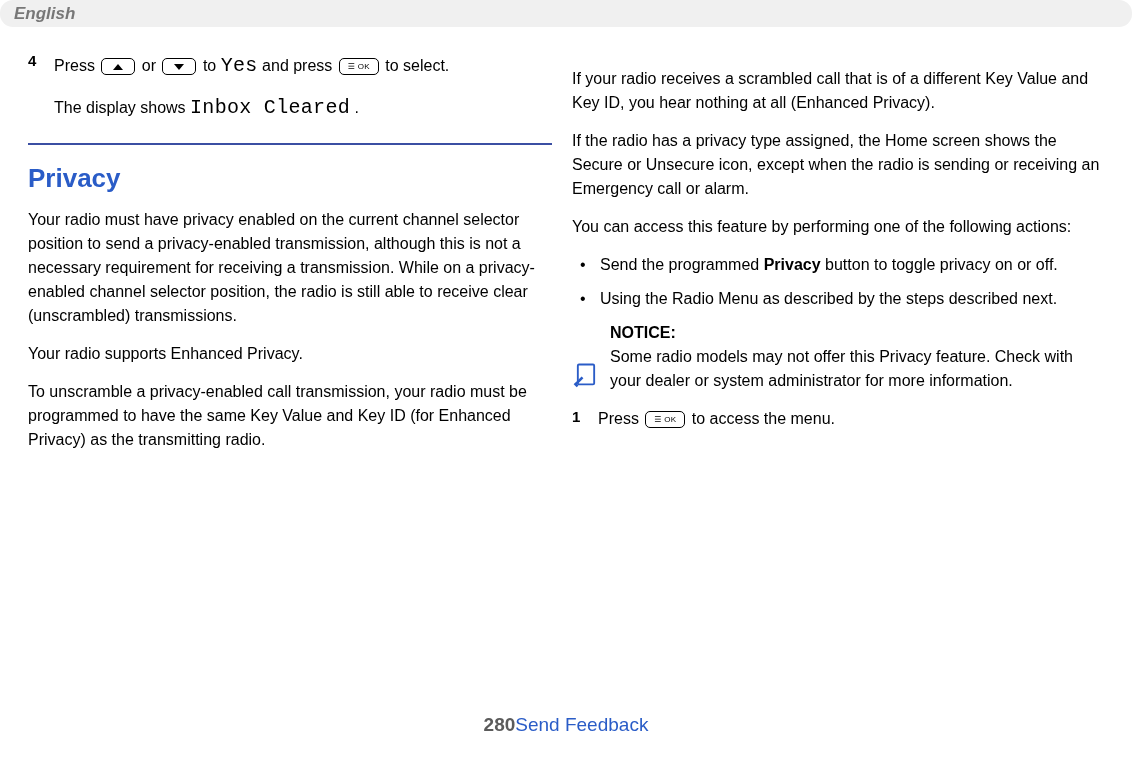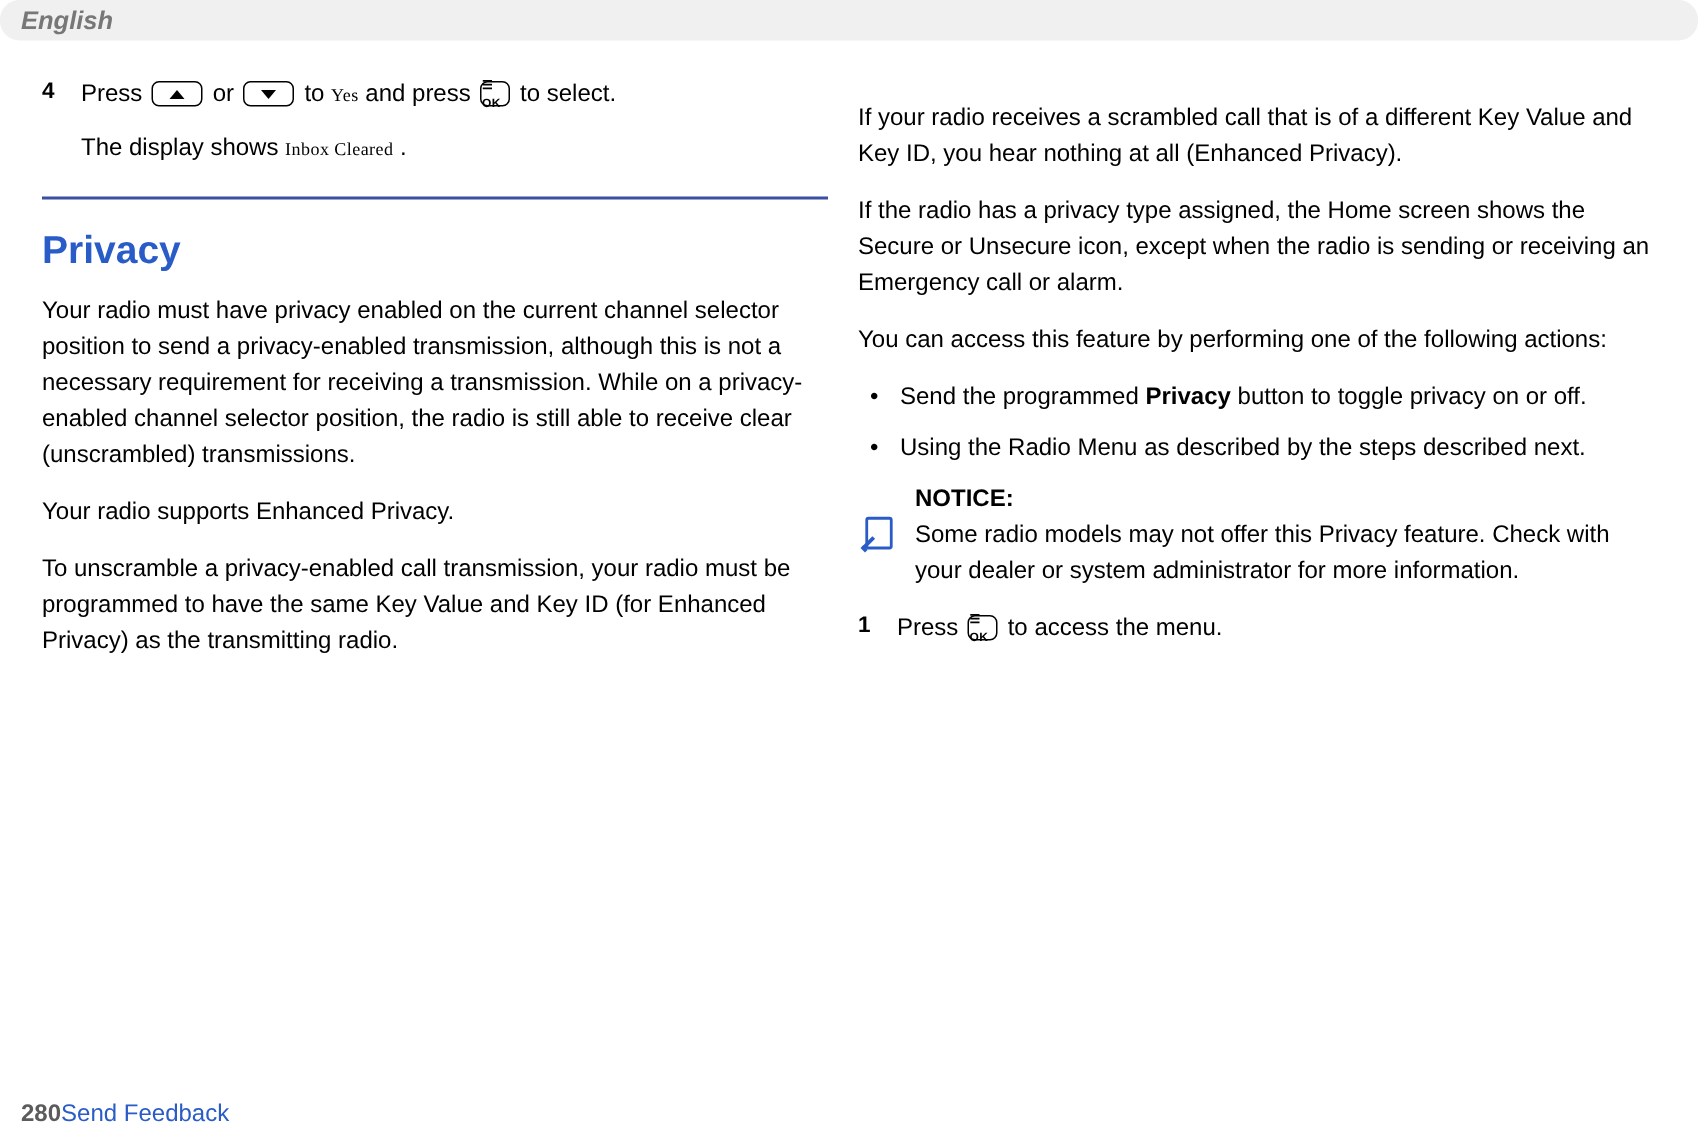"Yes" .mono { font-family: Liberation Serif, serif -> Liberation Mono, monospace; font-size: 12px -> 20px }
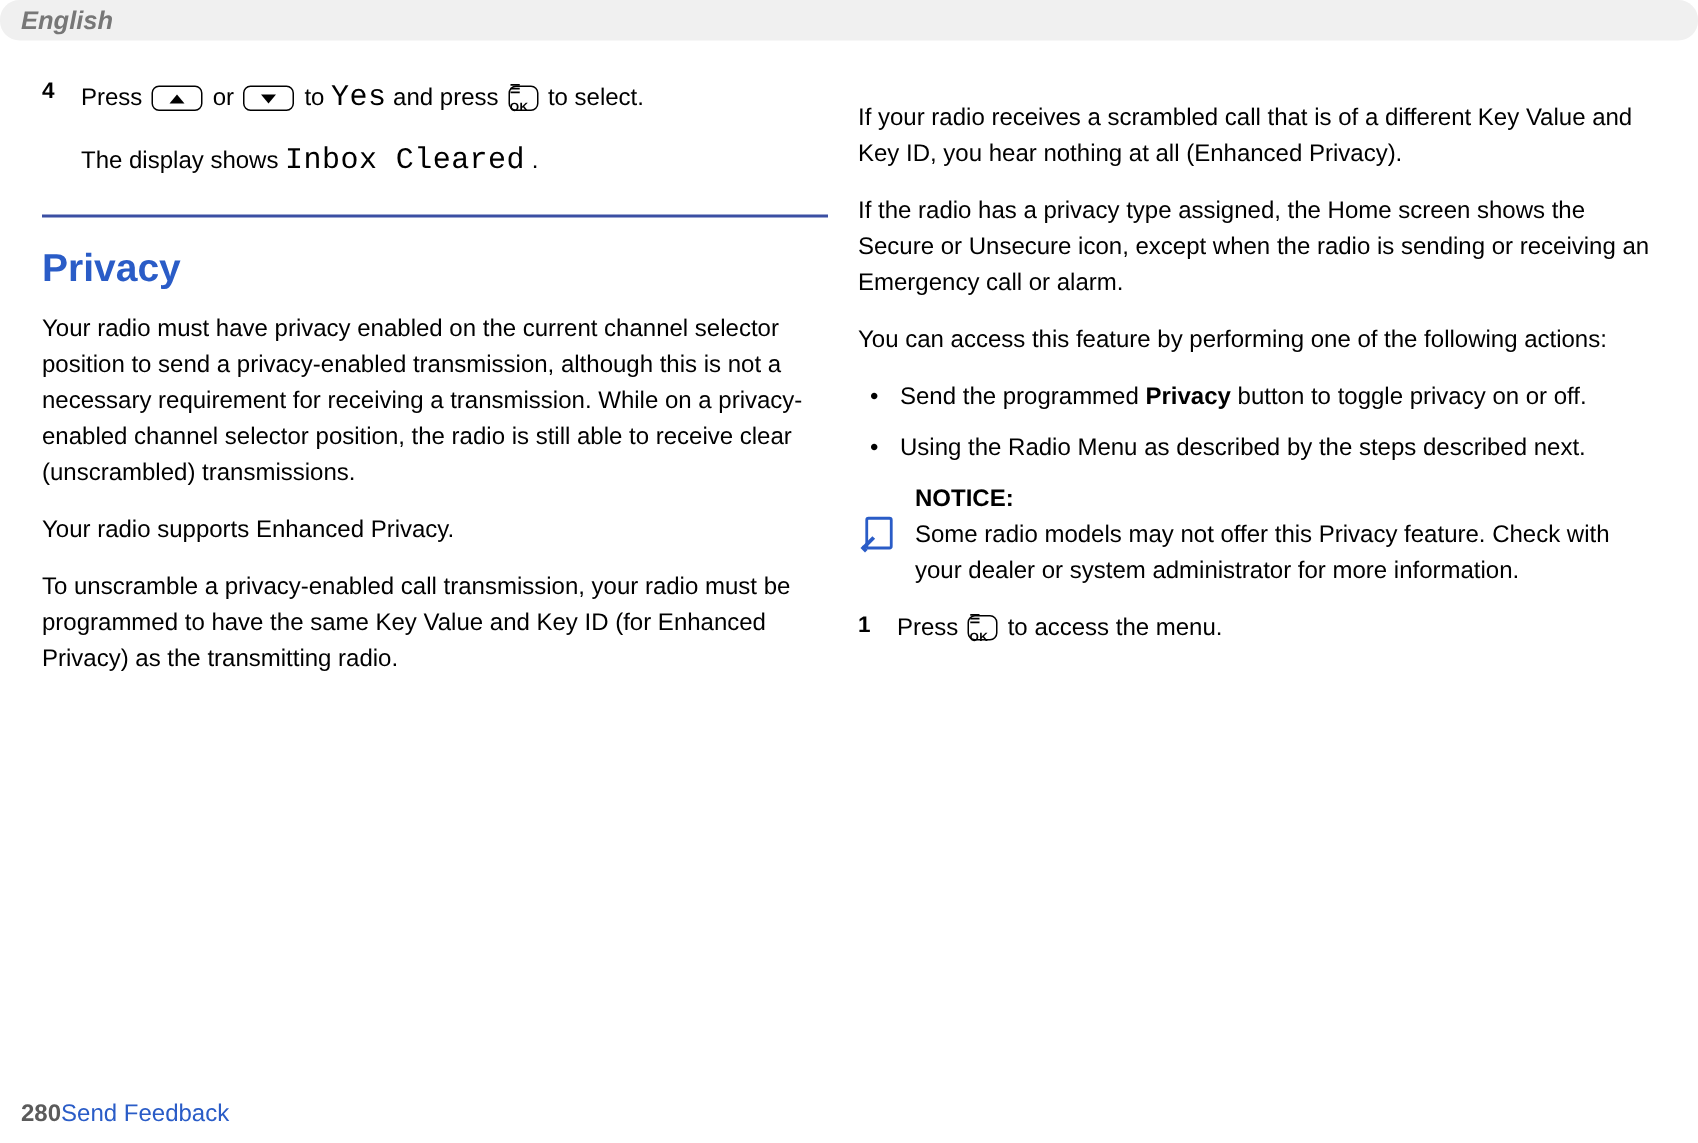"☰ OK" .icon-btn.ok { font-weight: bold -> normal; text-align: none -> right; width: 20px -> 40px }
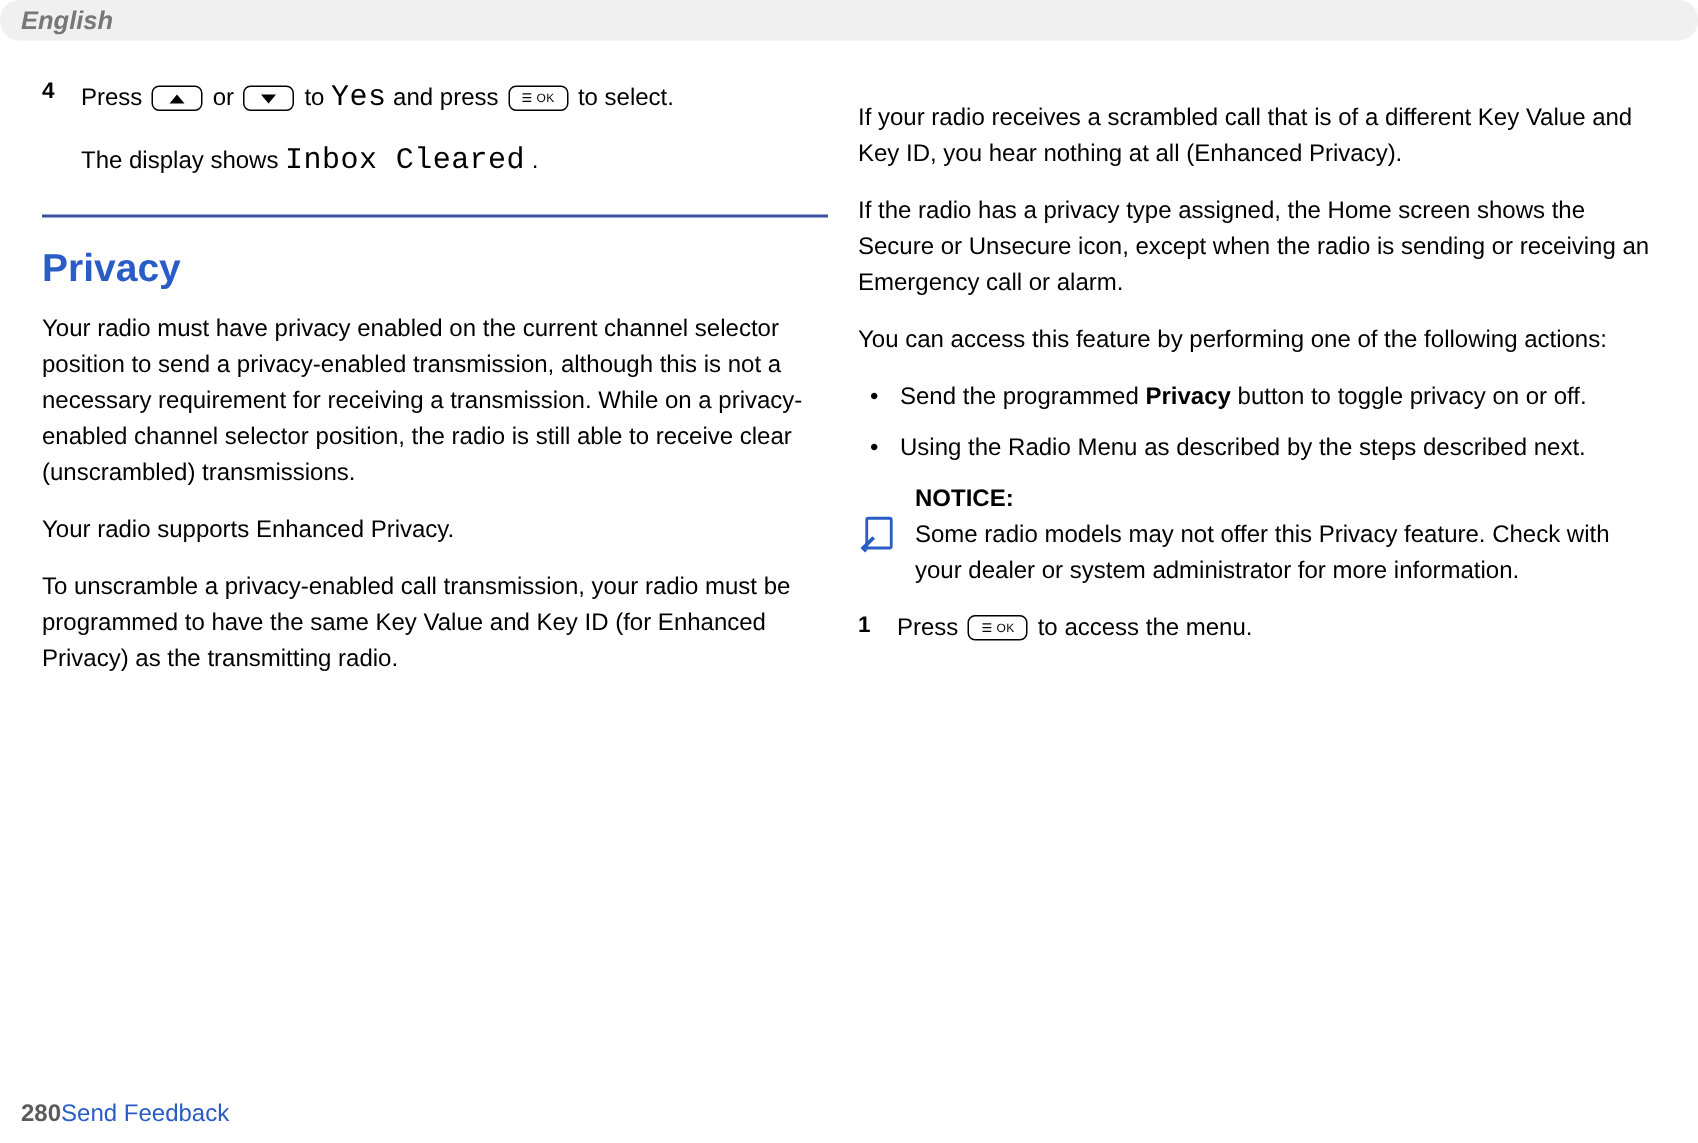"NOTICE:" .notice-row { align-items: center -> flex-end }
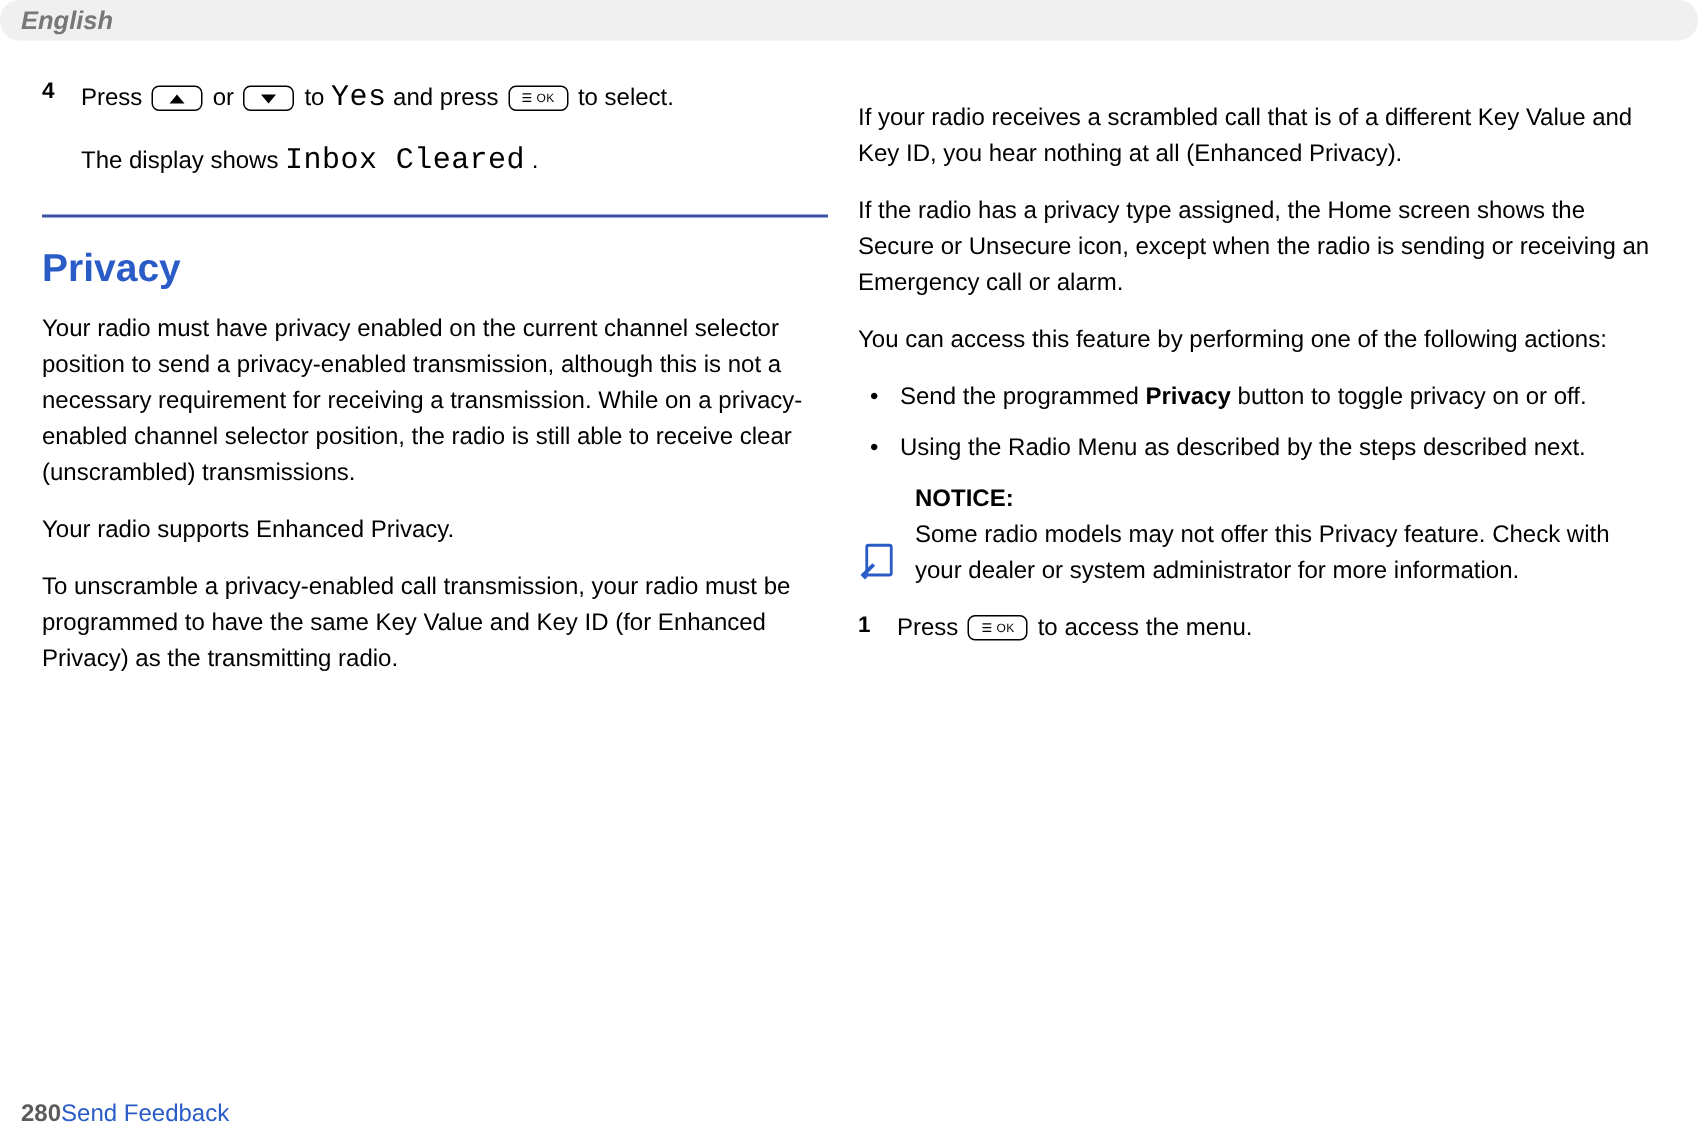"280" .footer { bottom: 10px -> 26px; font-size: 16px -> 19px; justify-content: flex-start -> center }
